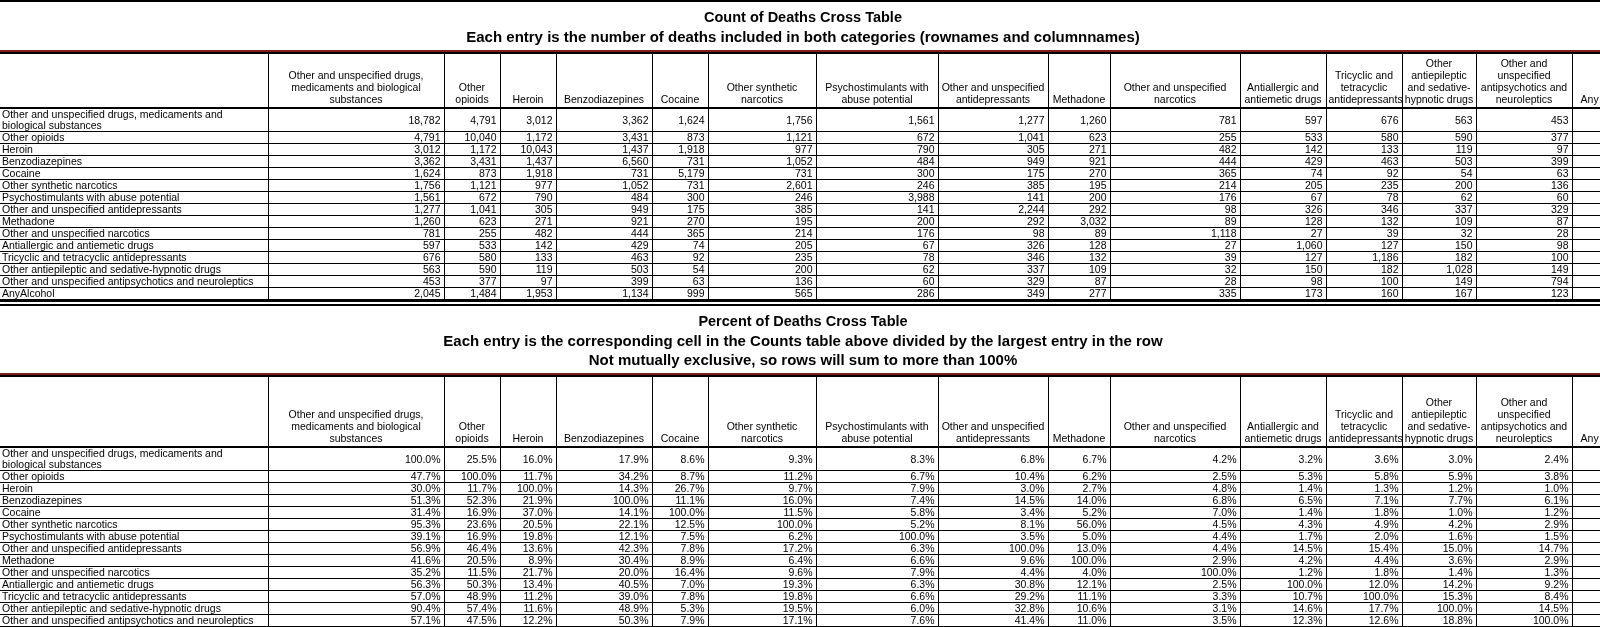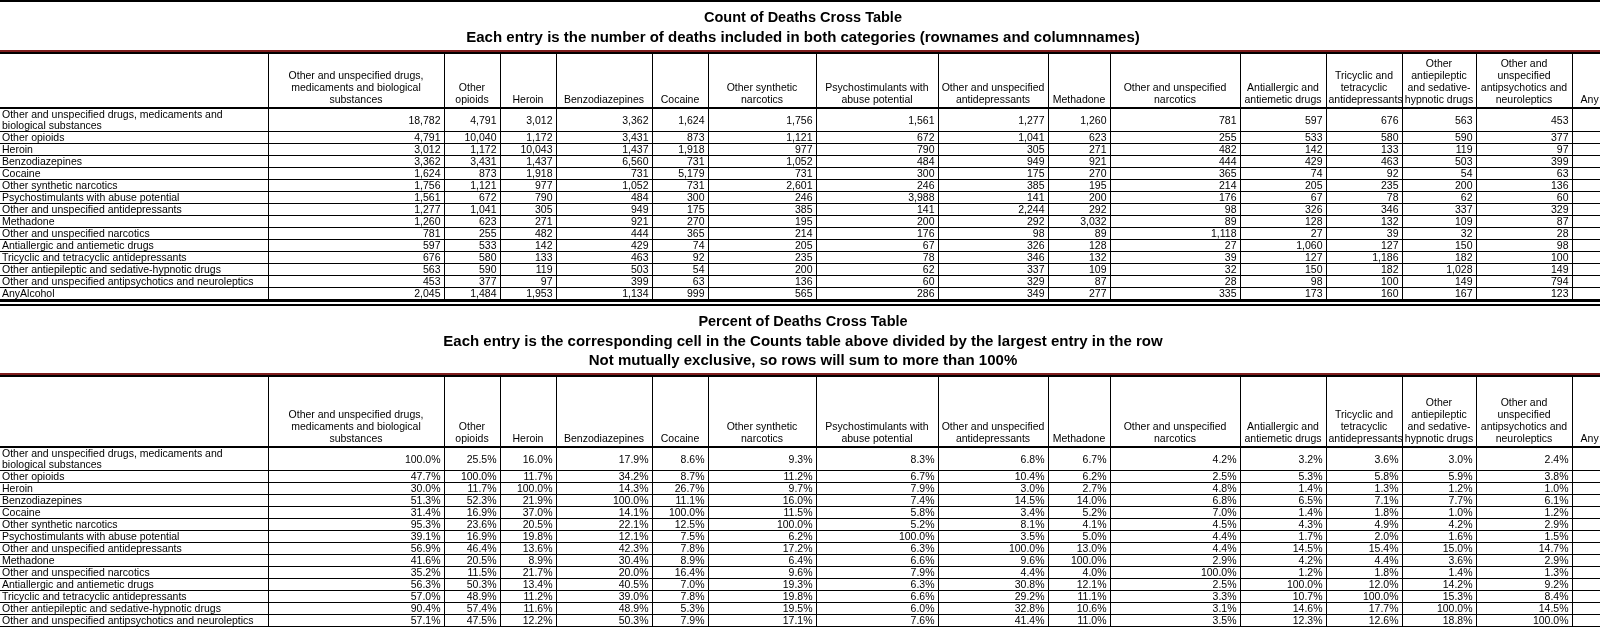"4.1%" td.num { text: 4.1% -> 56.0% }
